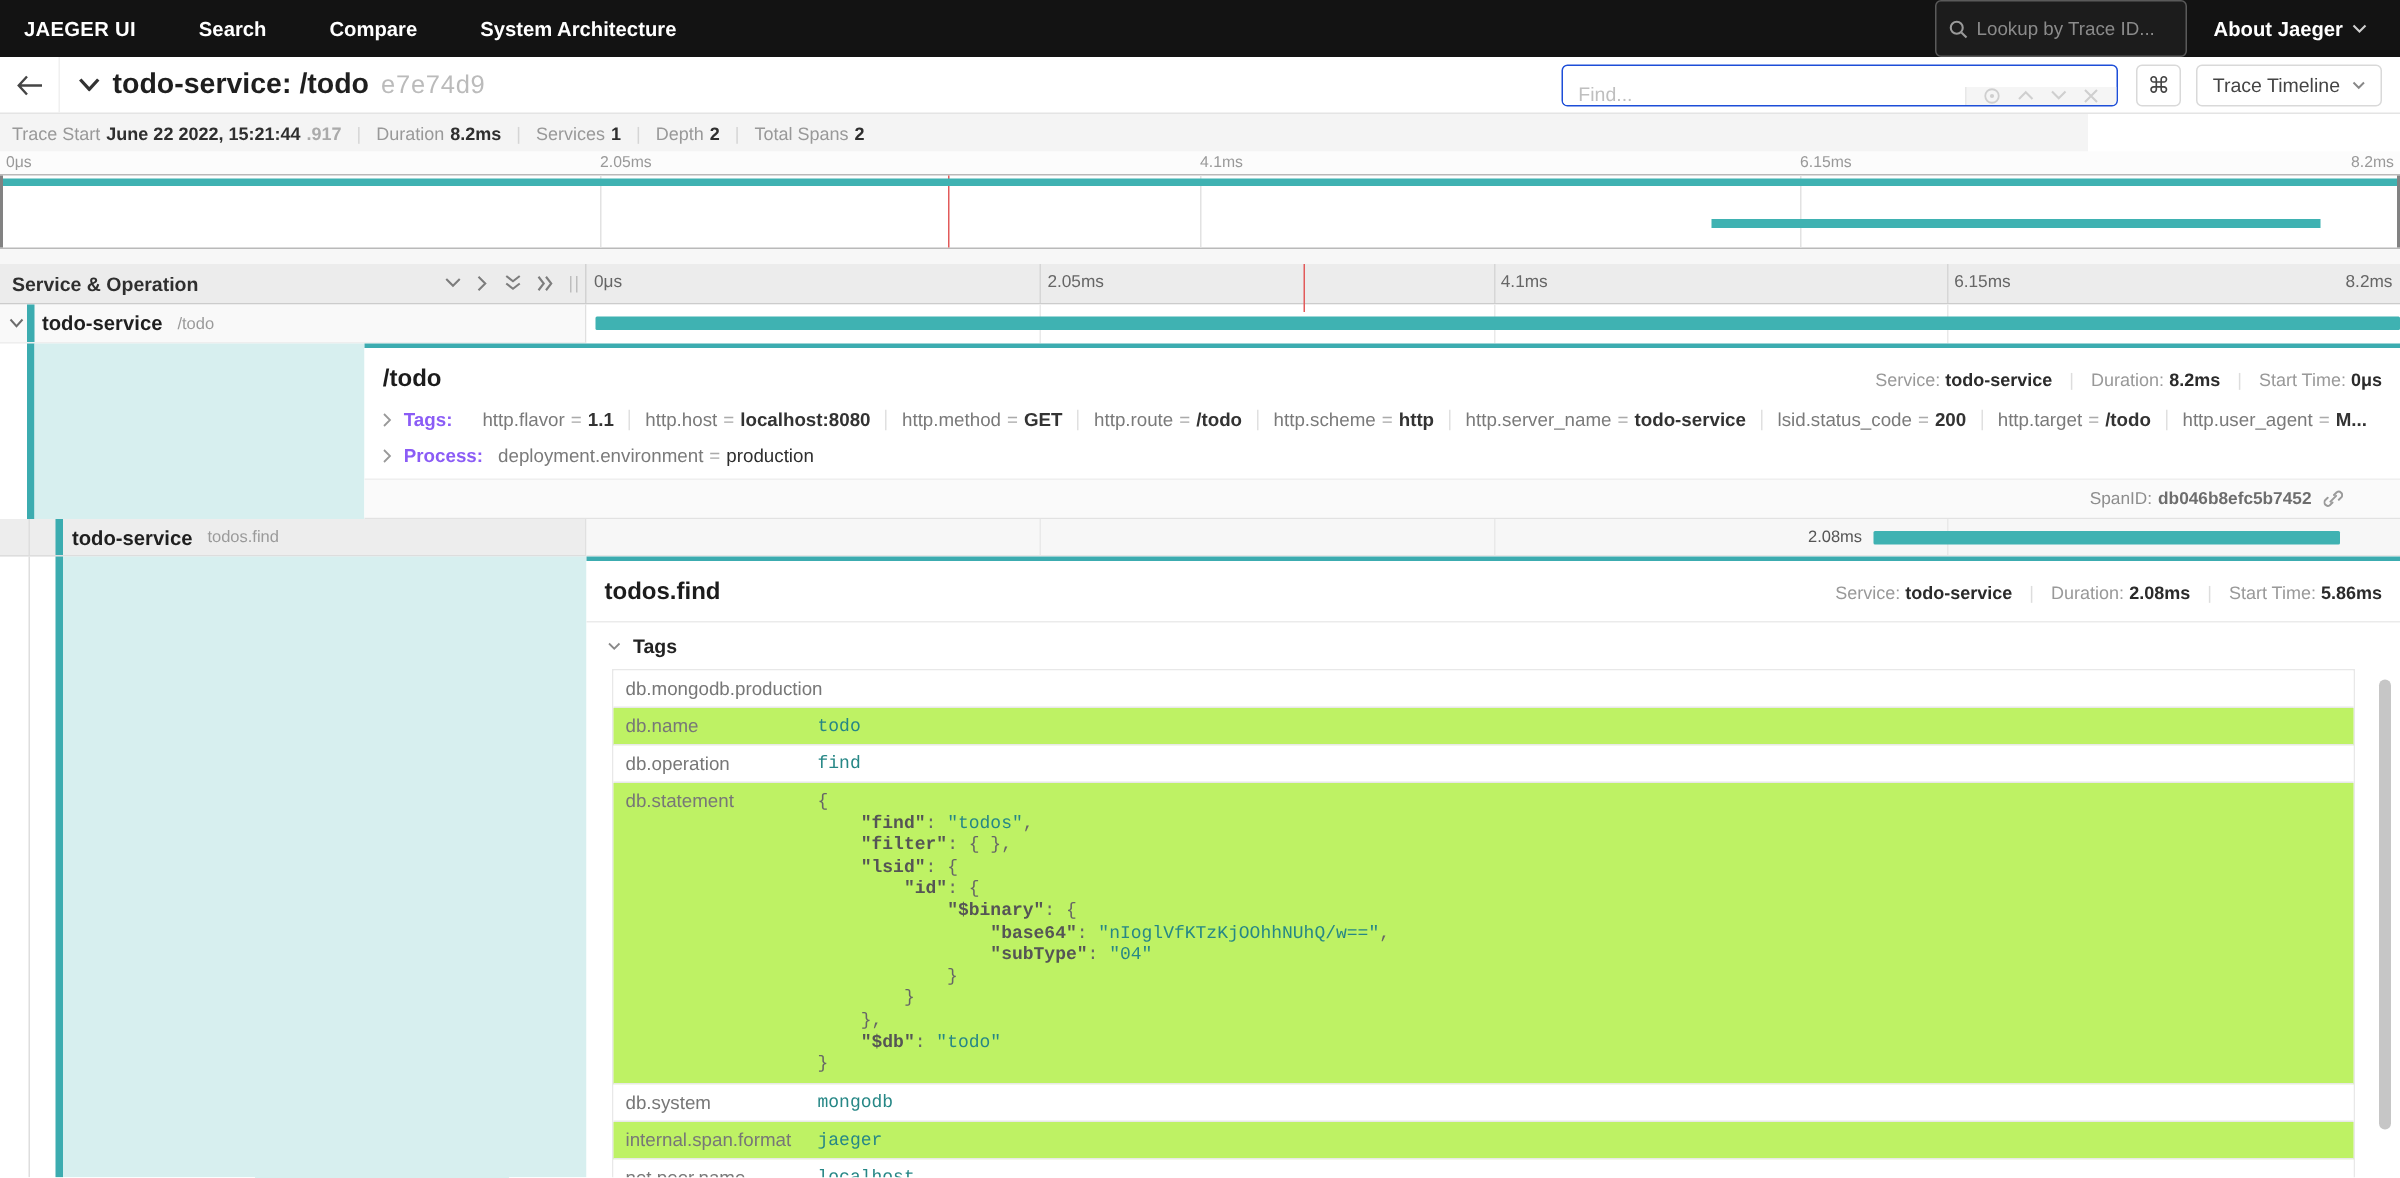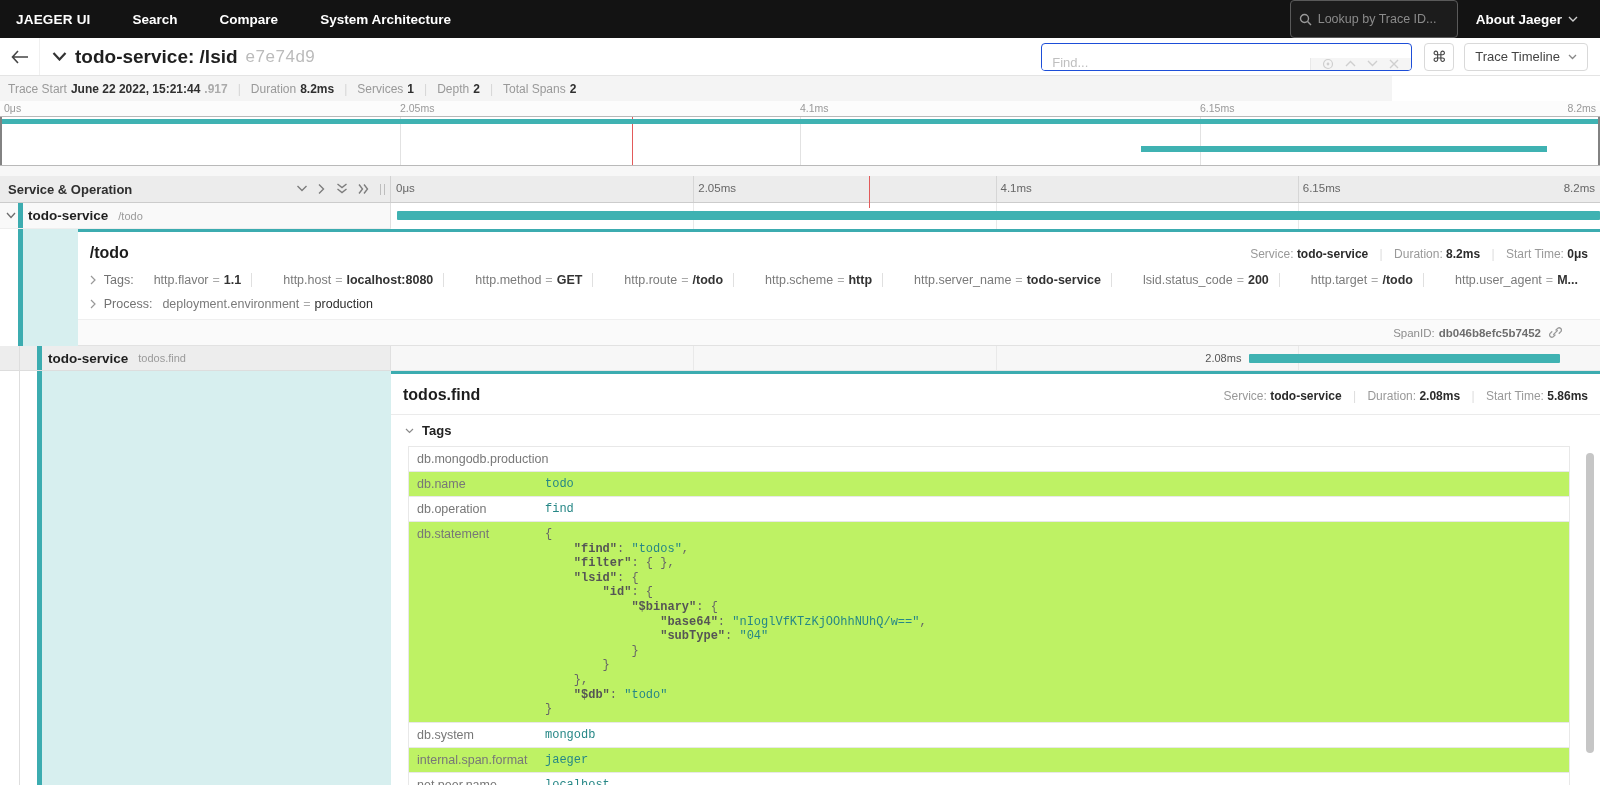"todo-service: /lsid" span.trace-title { text: /lsid -> /todo }
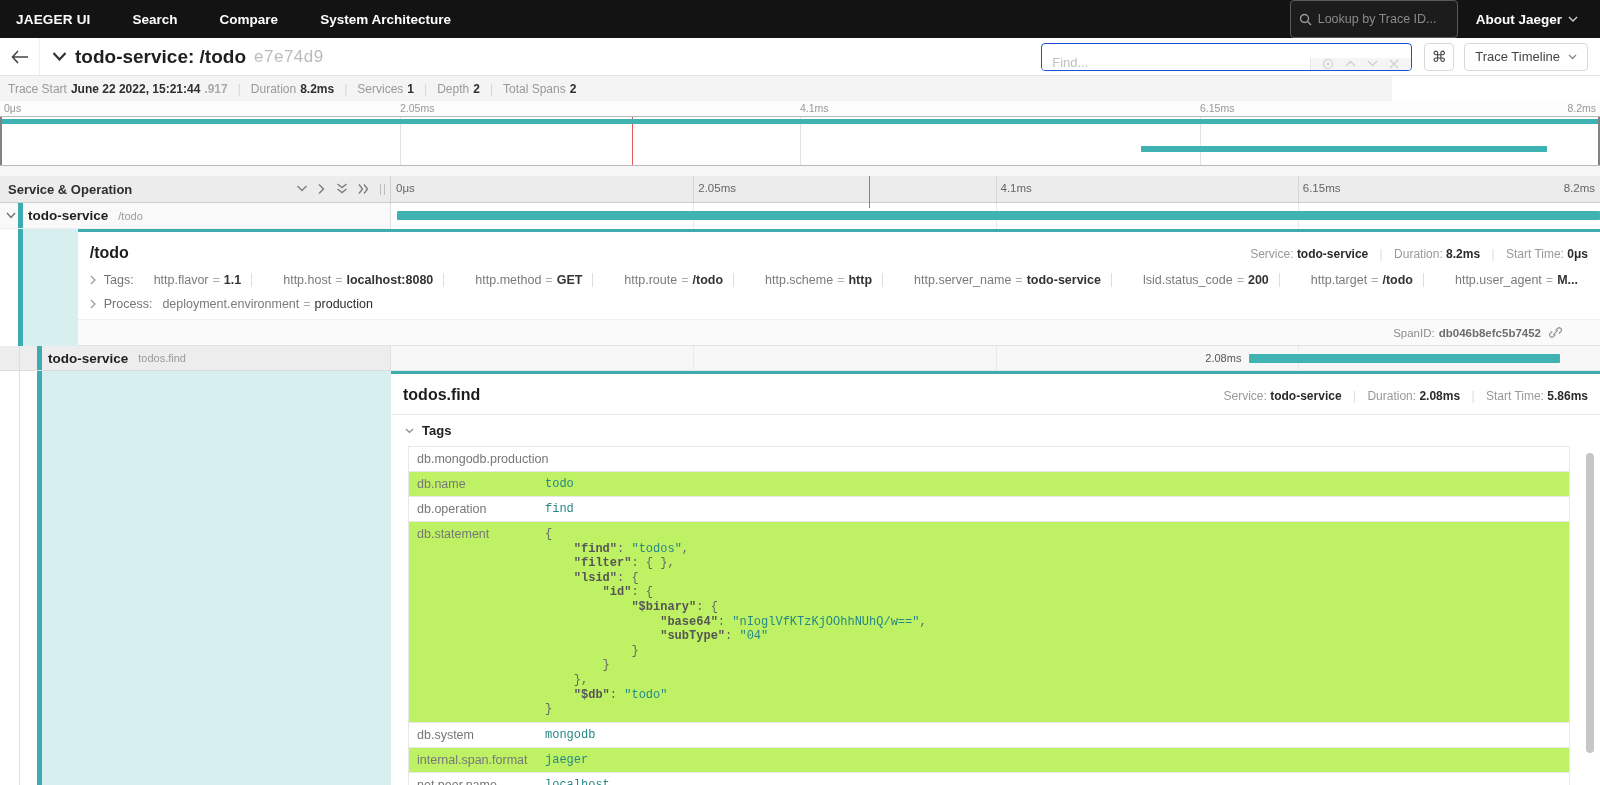"Tags:" .acc-label { color: #737373 -> #8b5cf6; font-weight: normal -> bold }
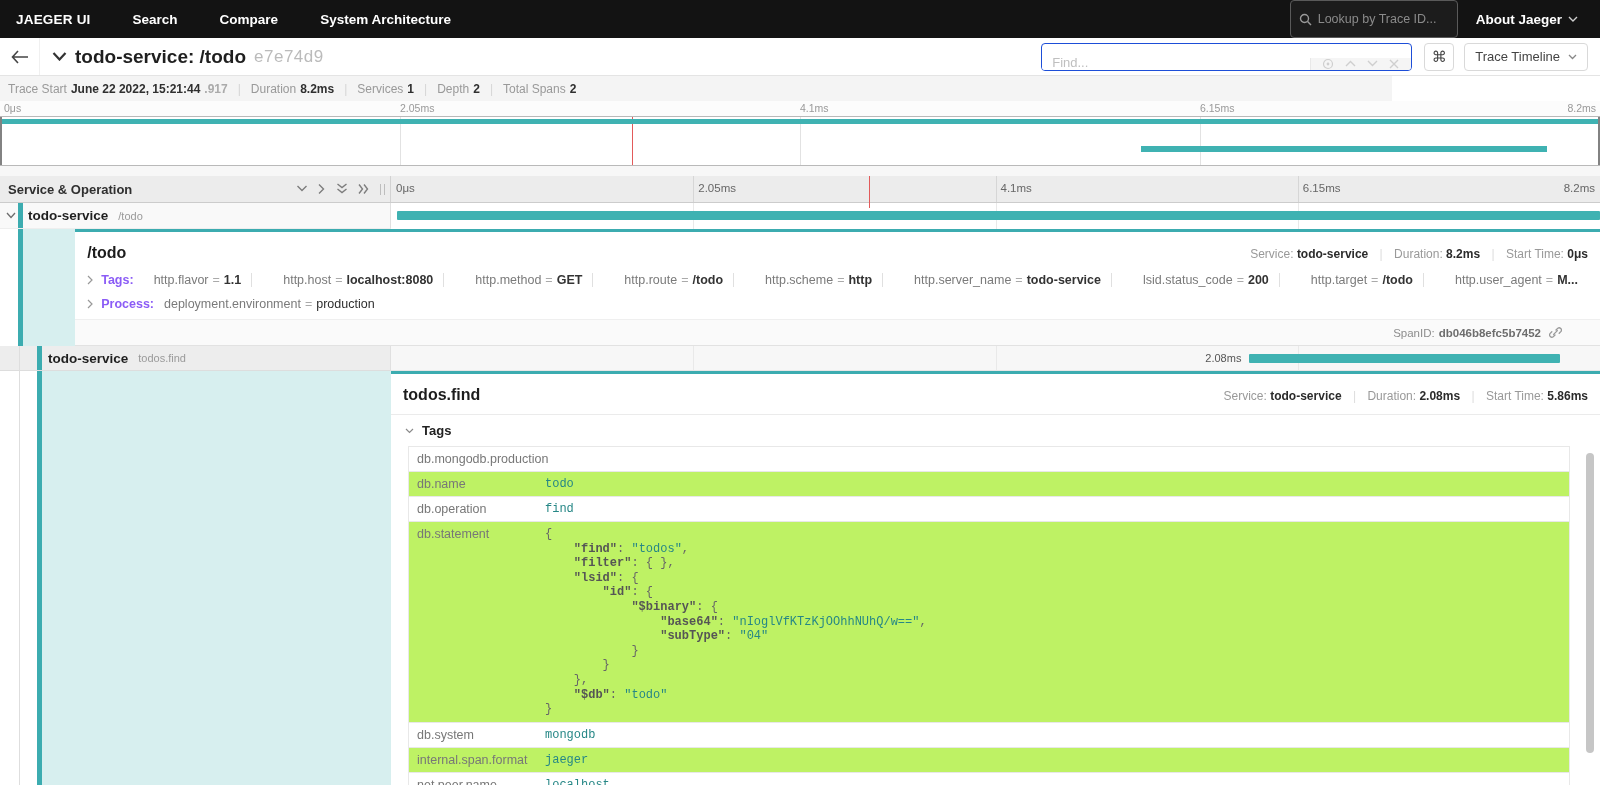"http.flavor = 1.1" .pills { gap: 21px -> none }
